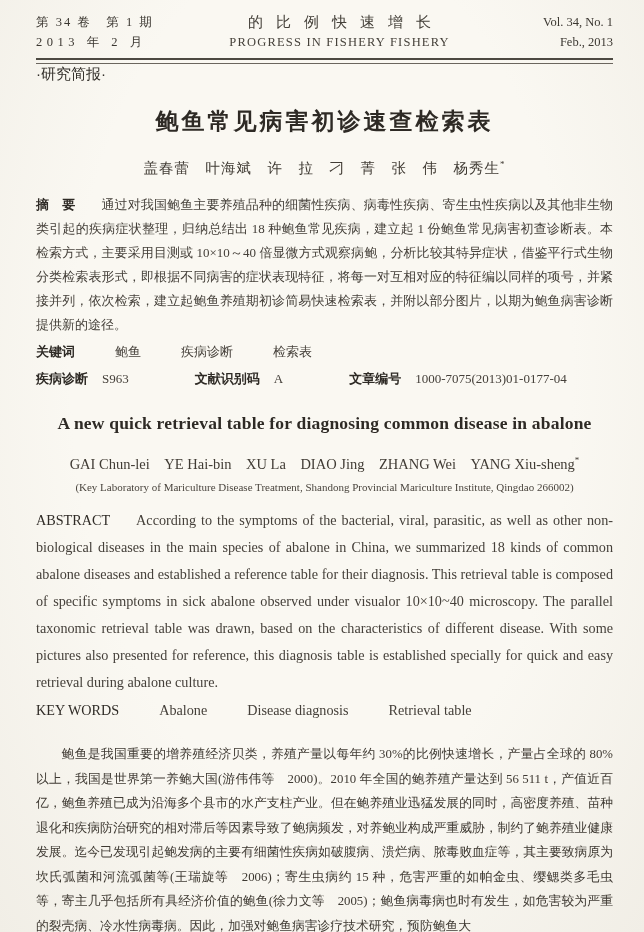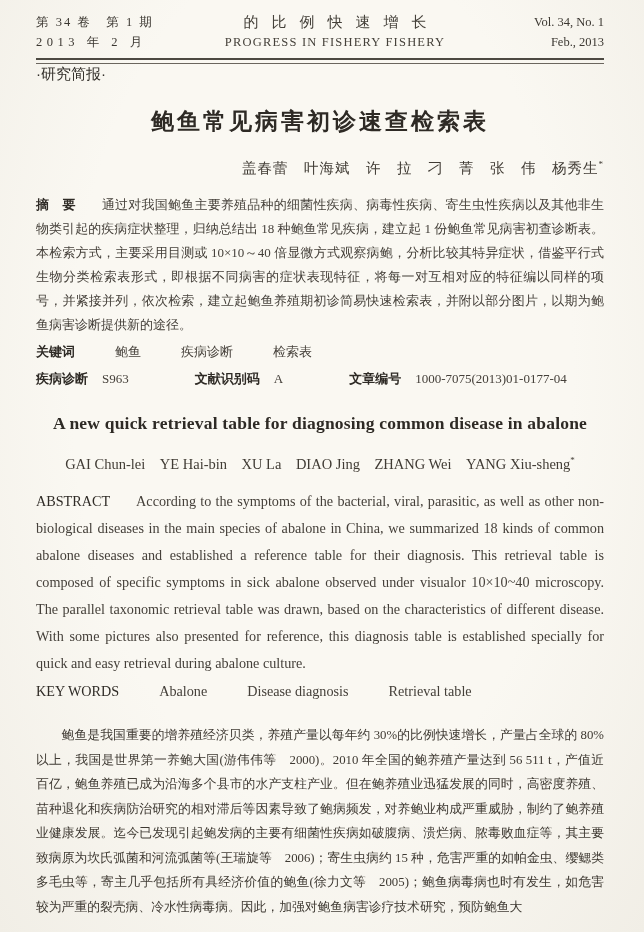"第 34 卷 第 1" .page { padding: 12px 40px 0 36px -> 12px 31px 0 36px }
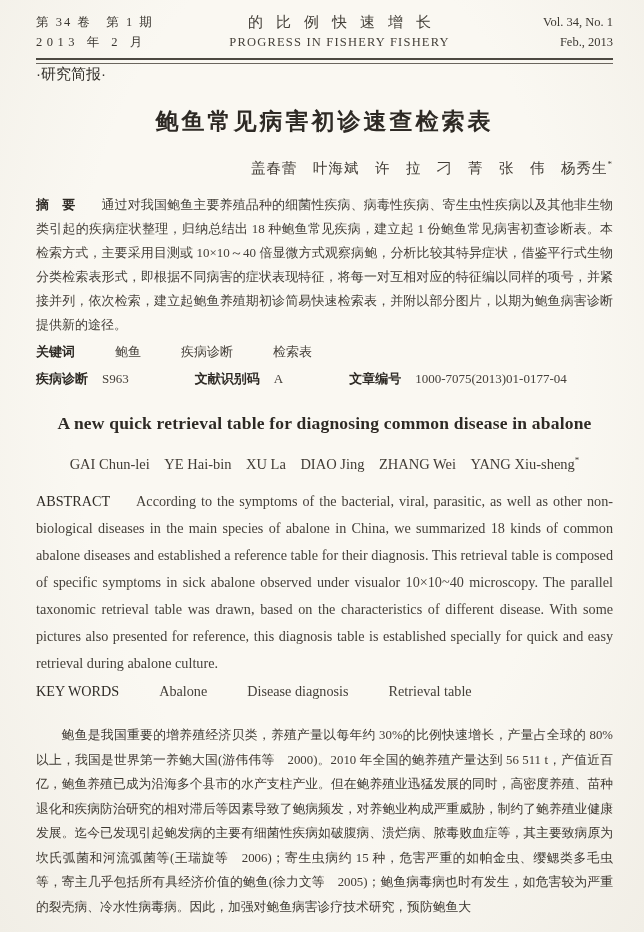"盖春蕾 叶海斌 许 拉 刁" .cn-authors { text-align: right -> center }
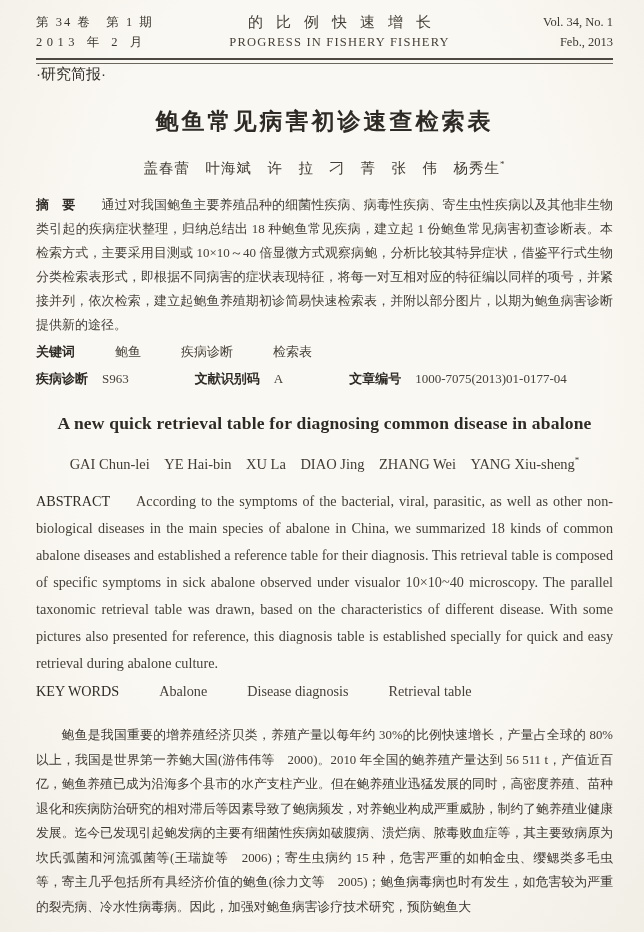"(Key Laboratory of Mariculture Disease" div.en-affil { html: none -> <div>(Key Laboratory of Mariculture Disease Treatment, Shandong Provincial Mariculture Institute, Qingdao 266002)</div> }
